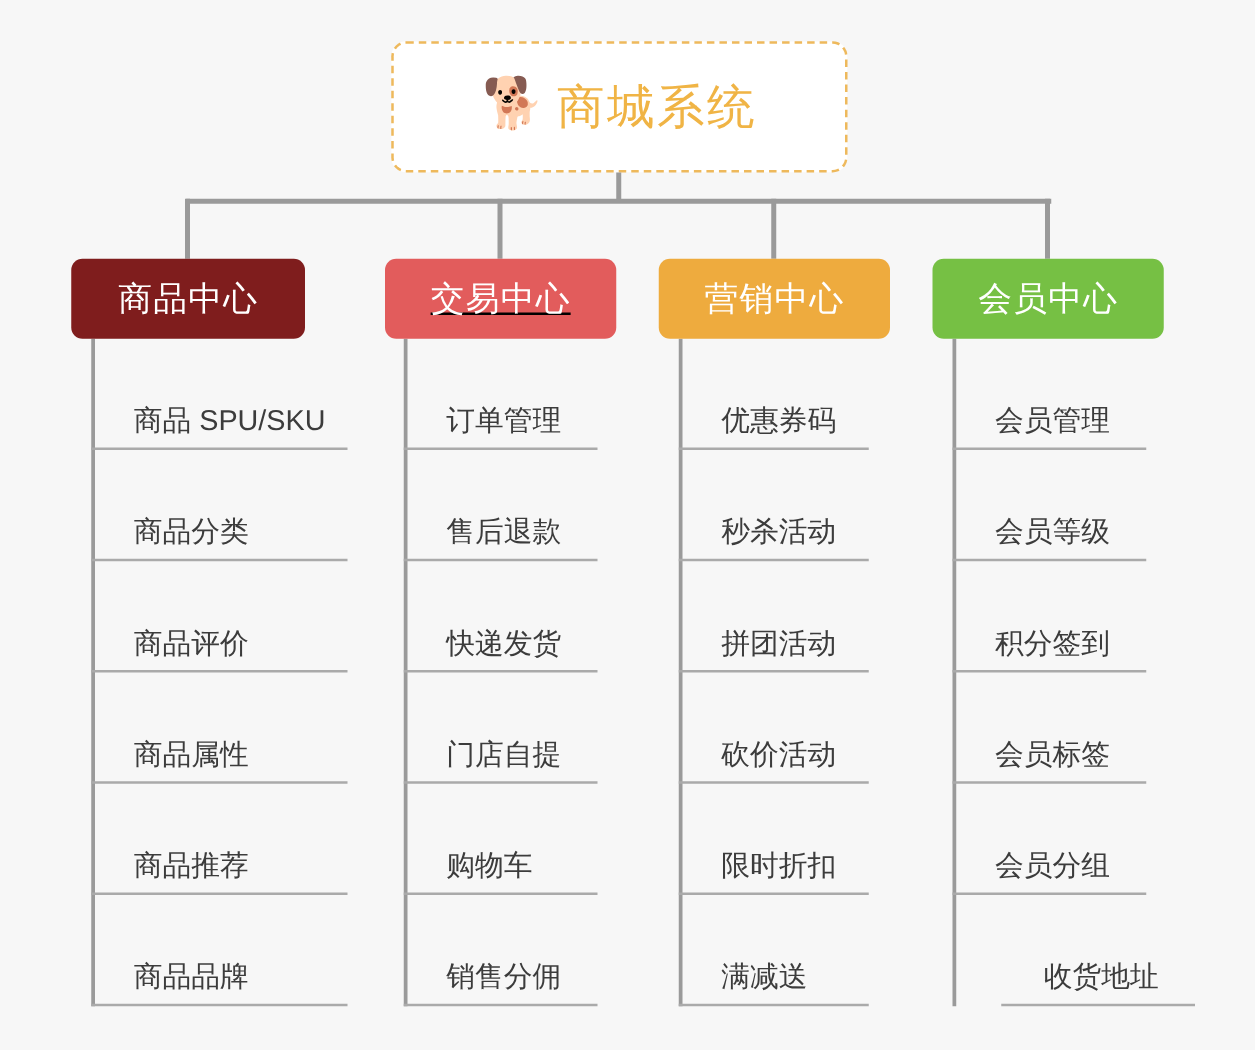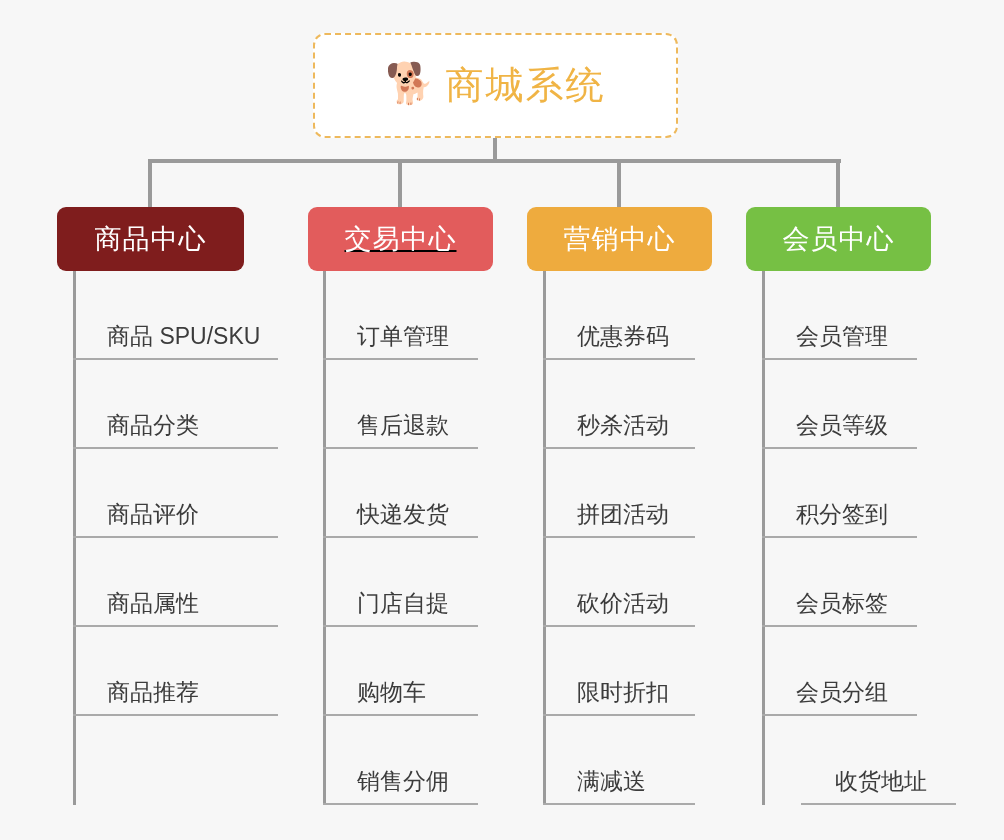"商品品牌" div.leaf { html: none -> <div> <div></div> <span>商品品牌</span> </div> }
